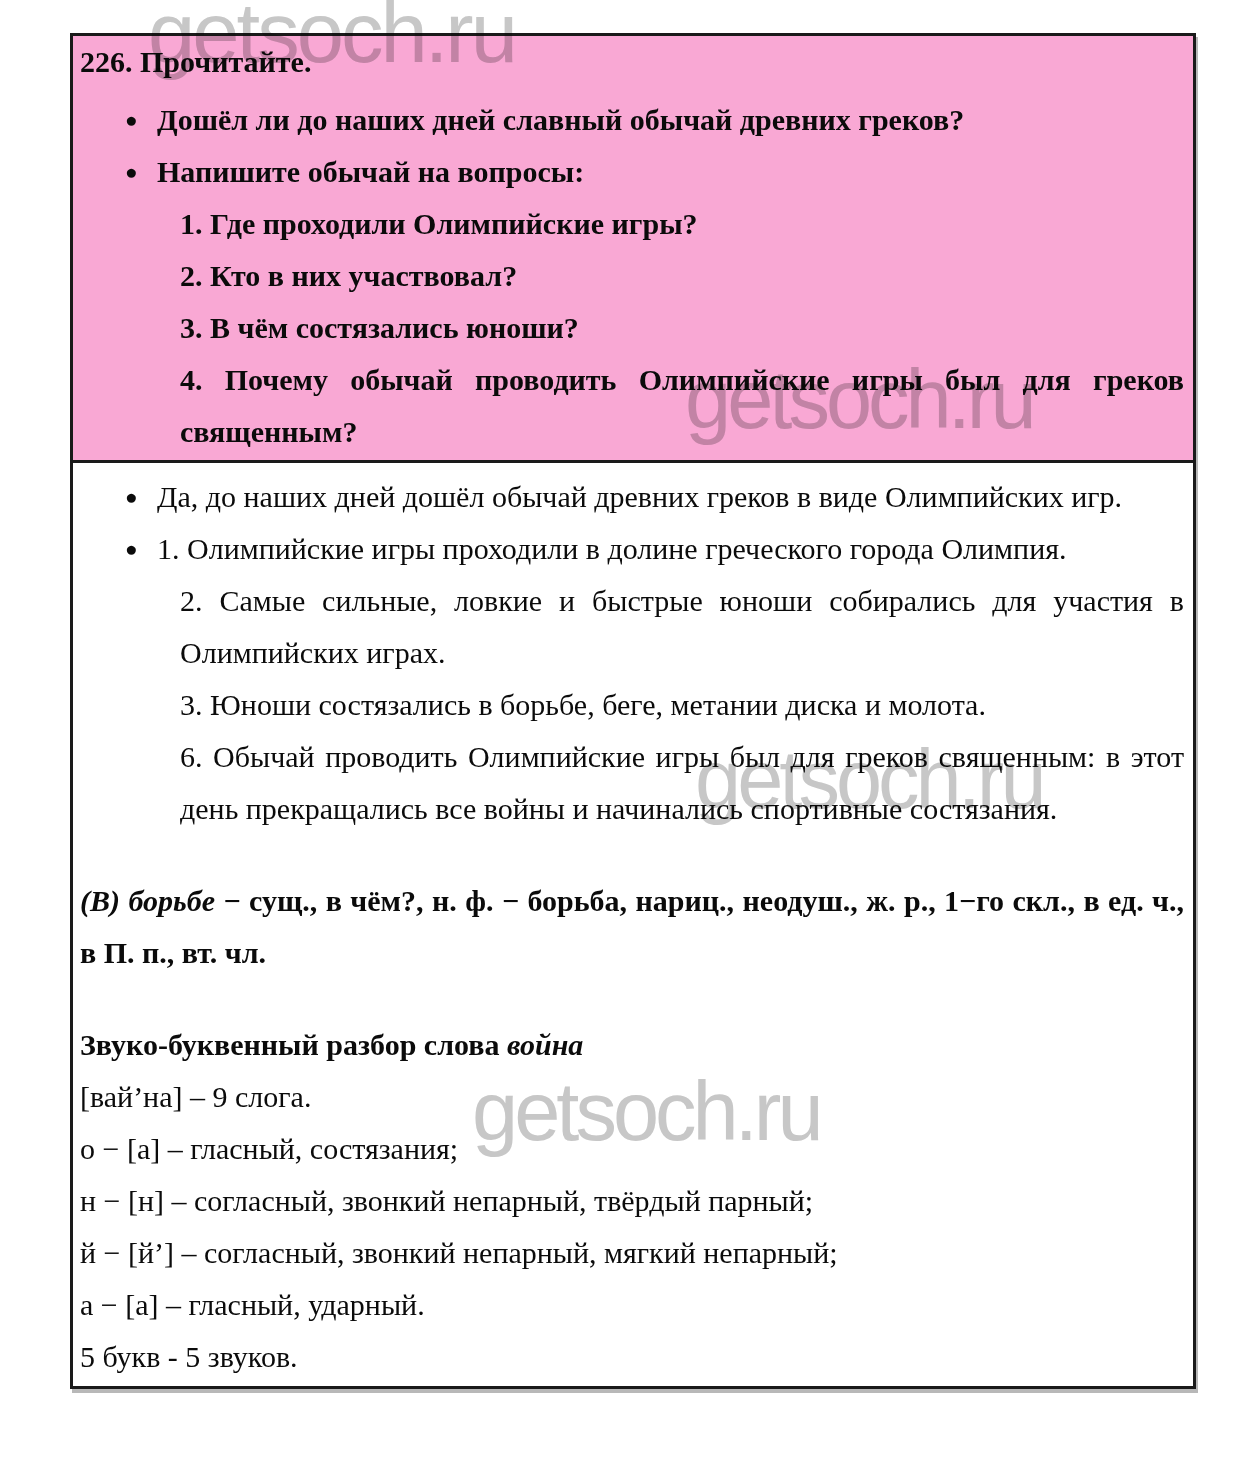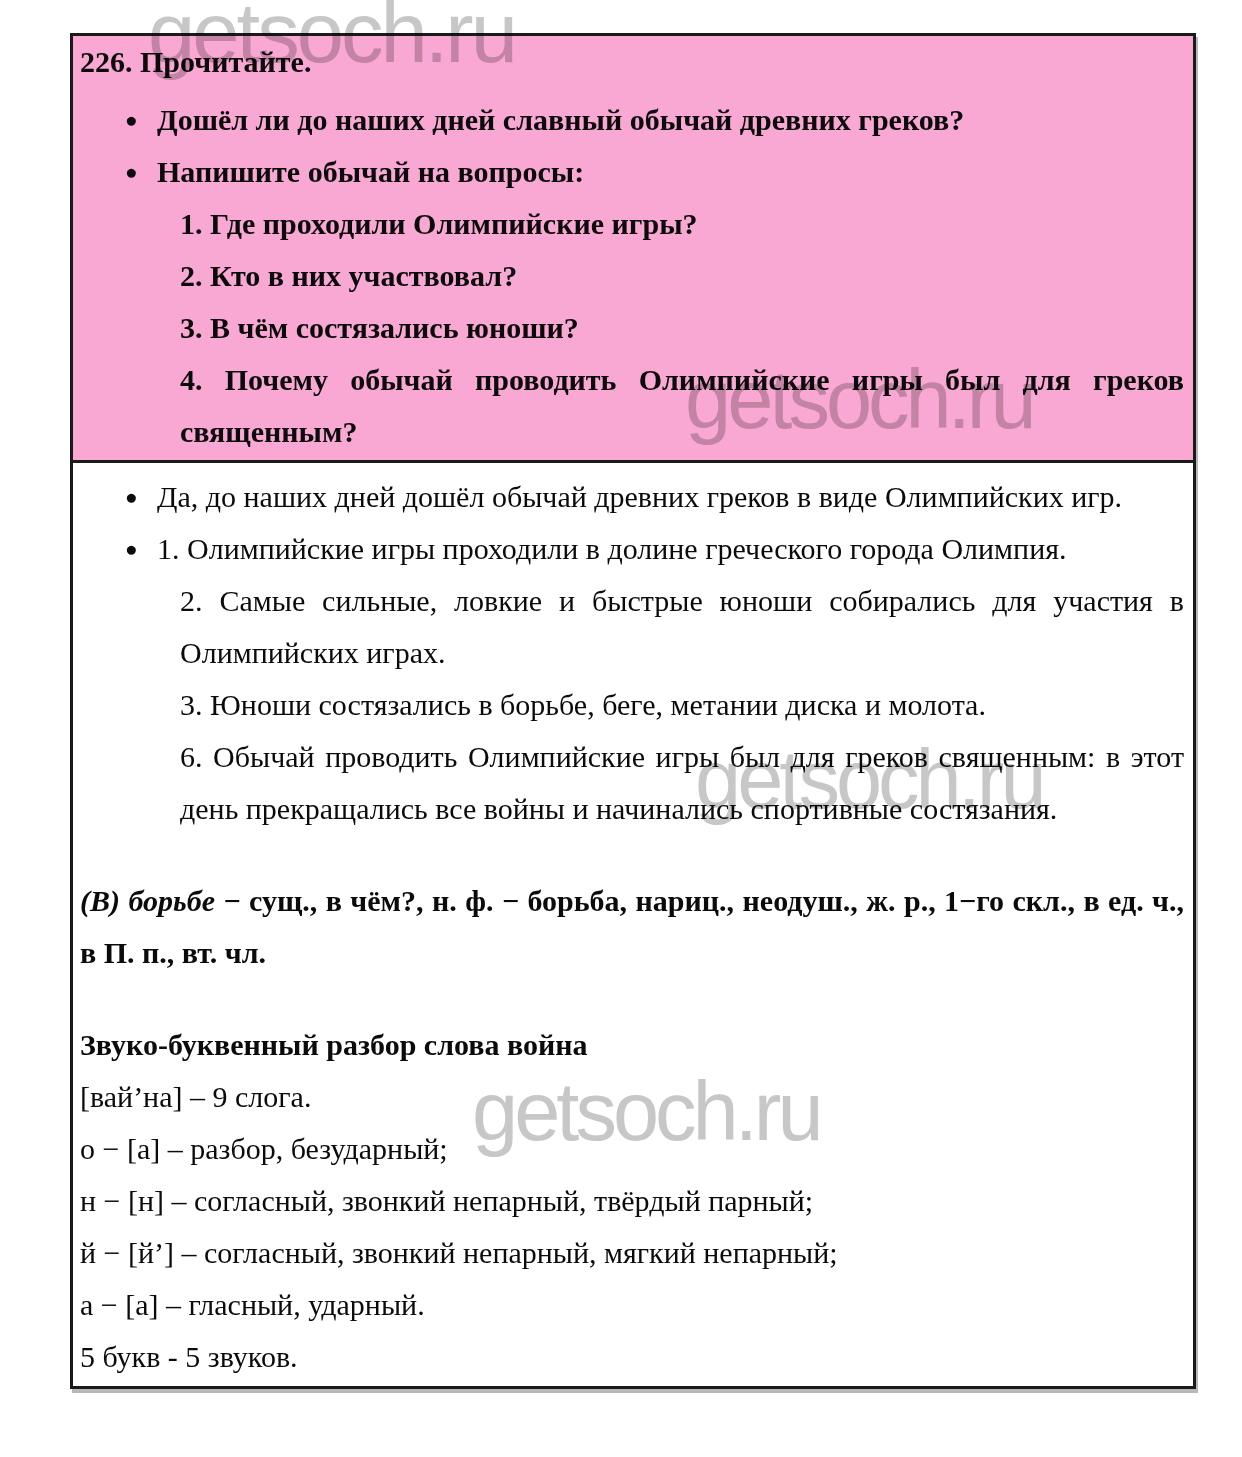"война" .phon-word { font-style: none -> italic }
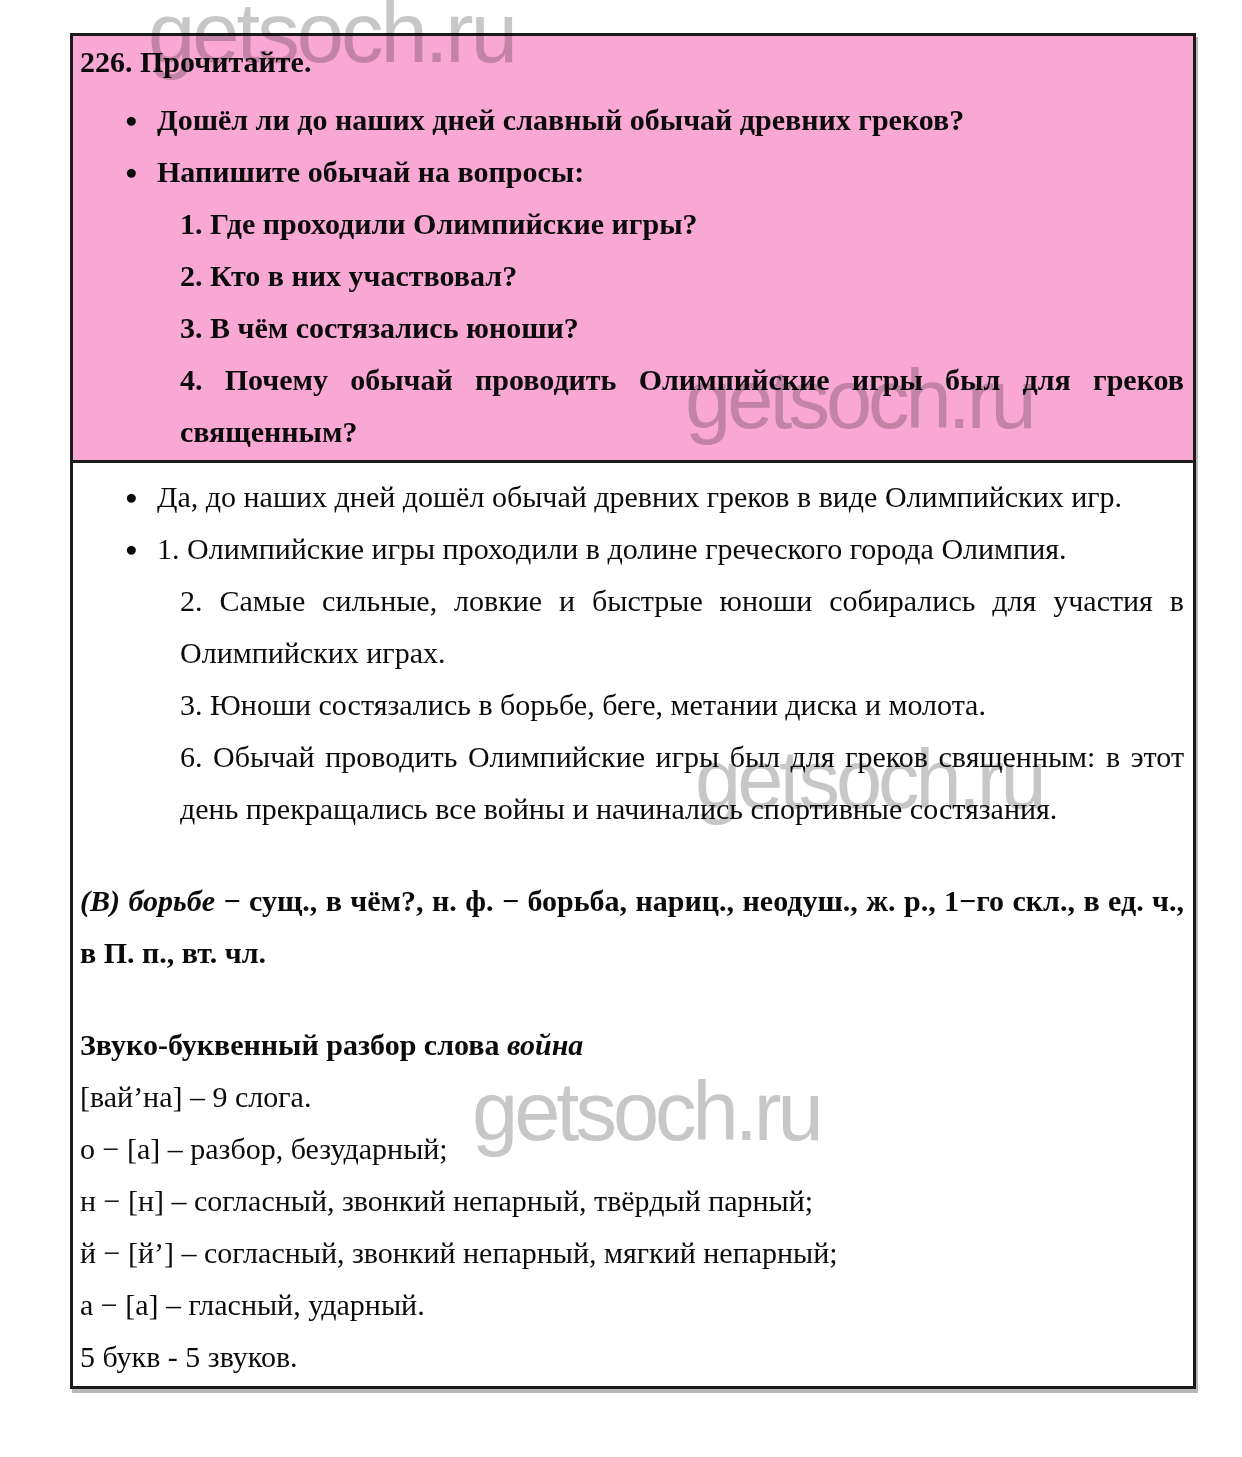"о − [а] – разбор," p { text: разбор, безударный -> гласный, состязания }
